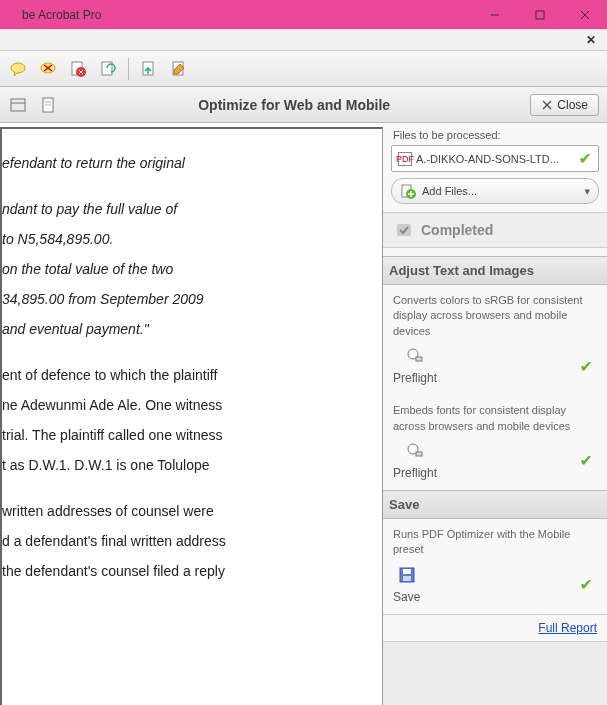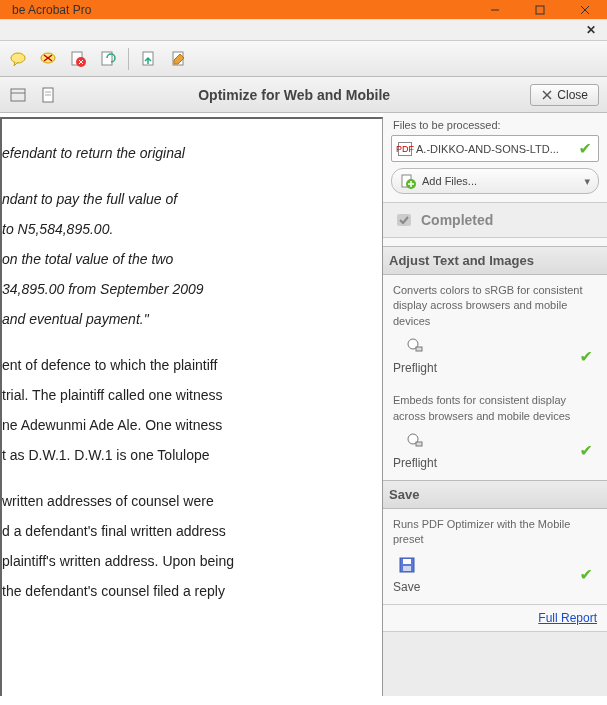"be Acrobat Pro" .titlebar { background: #f97316 -> #ec4899; height: 20px -> 30px; padding-left: 12px -> 22px }
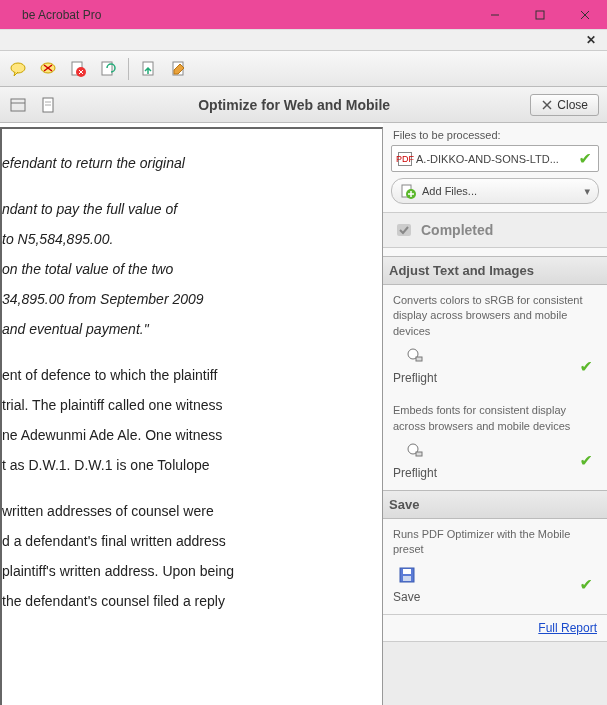"trial. The plaintiff called one" p { order: before "ne Adewunmi Ade Ale. One" -> after "ne Adewunmi Ade Ale. One" }
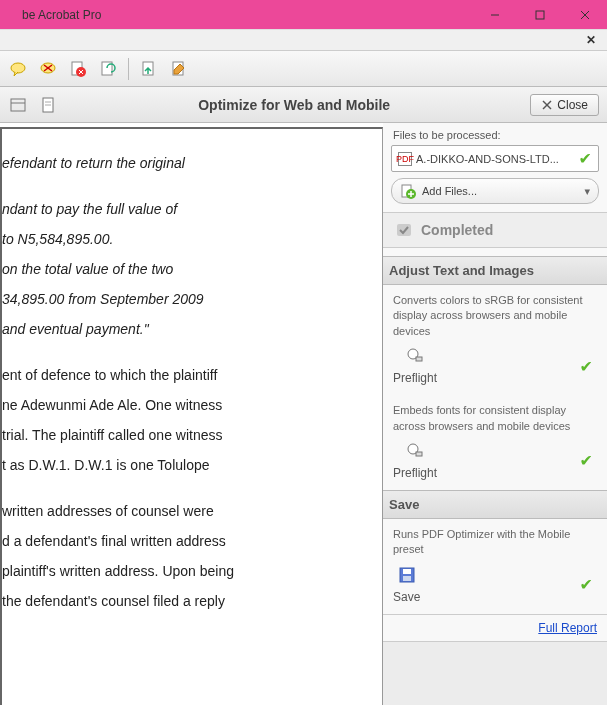"plaintiff's written address. Upon being" p { html: <p>plaintiff's written address. Upon being</p> -> none }
